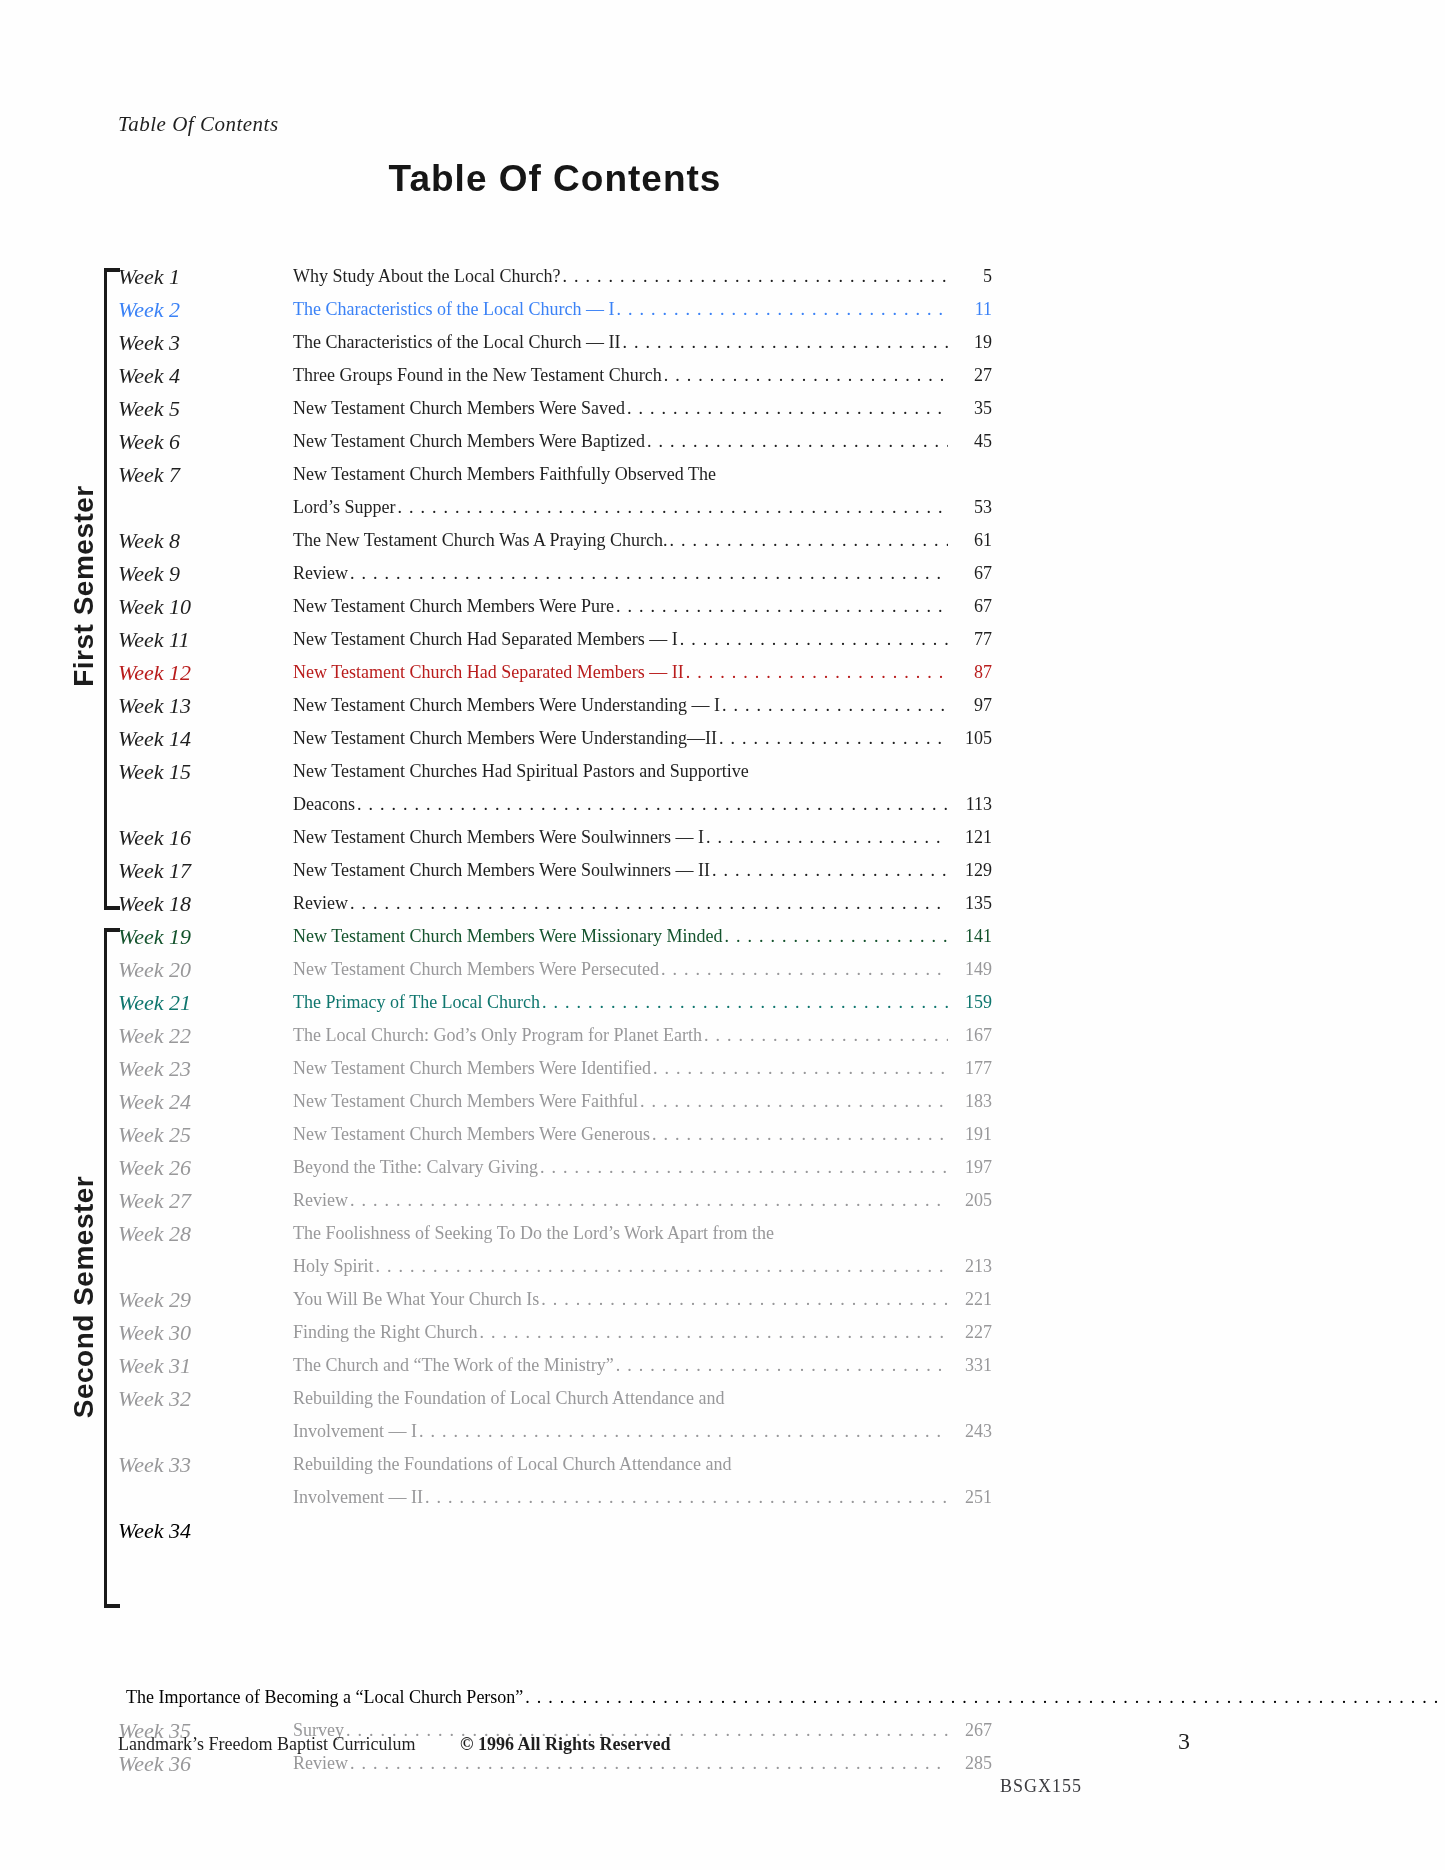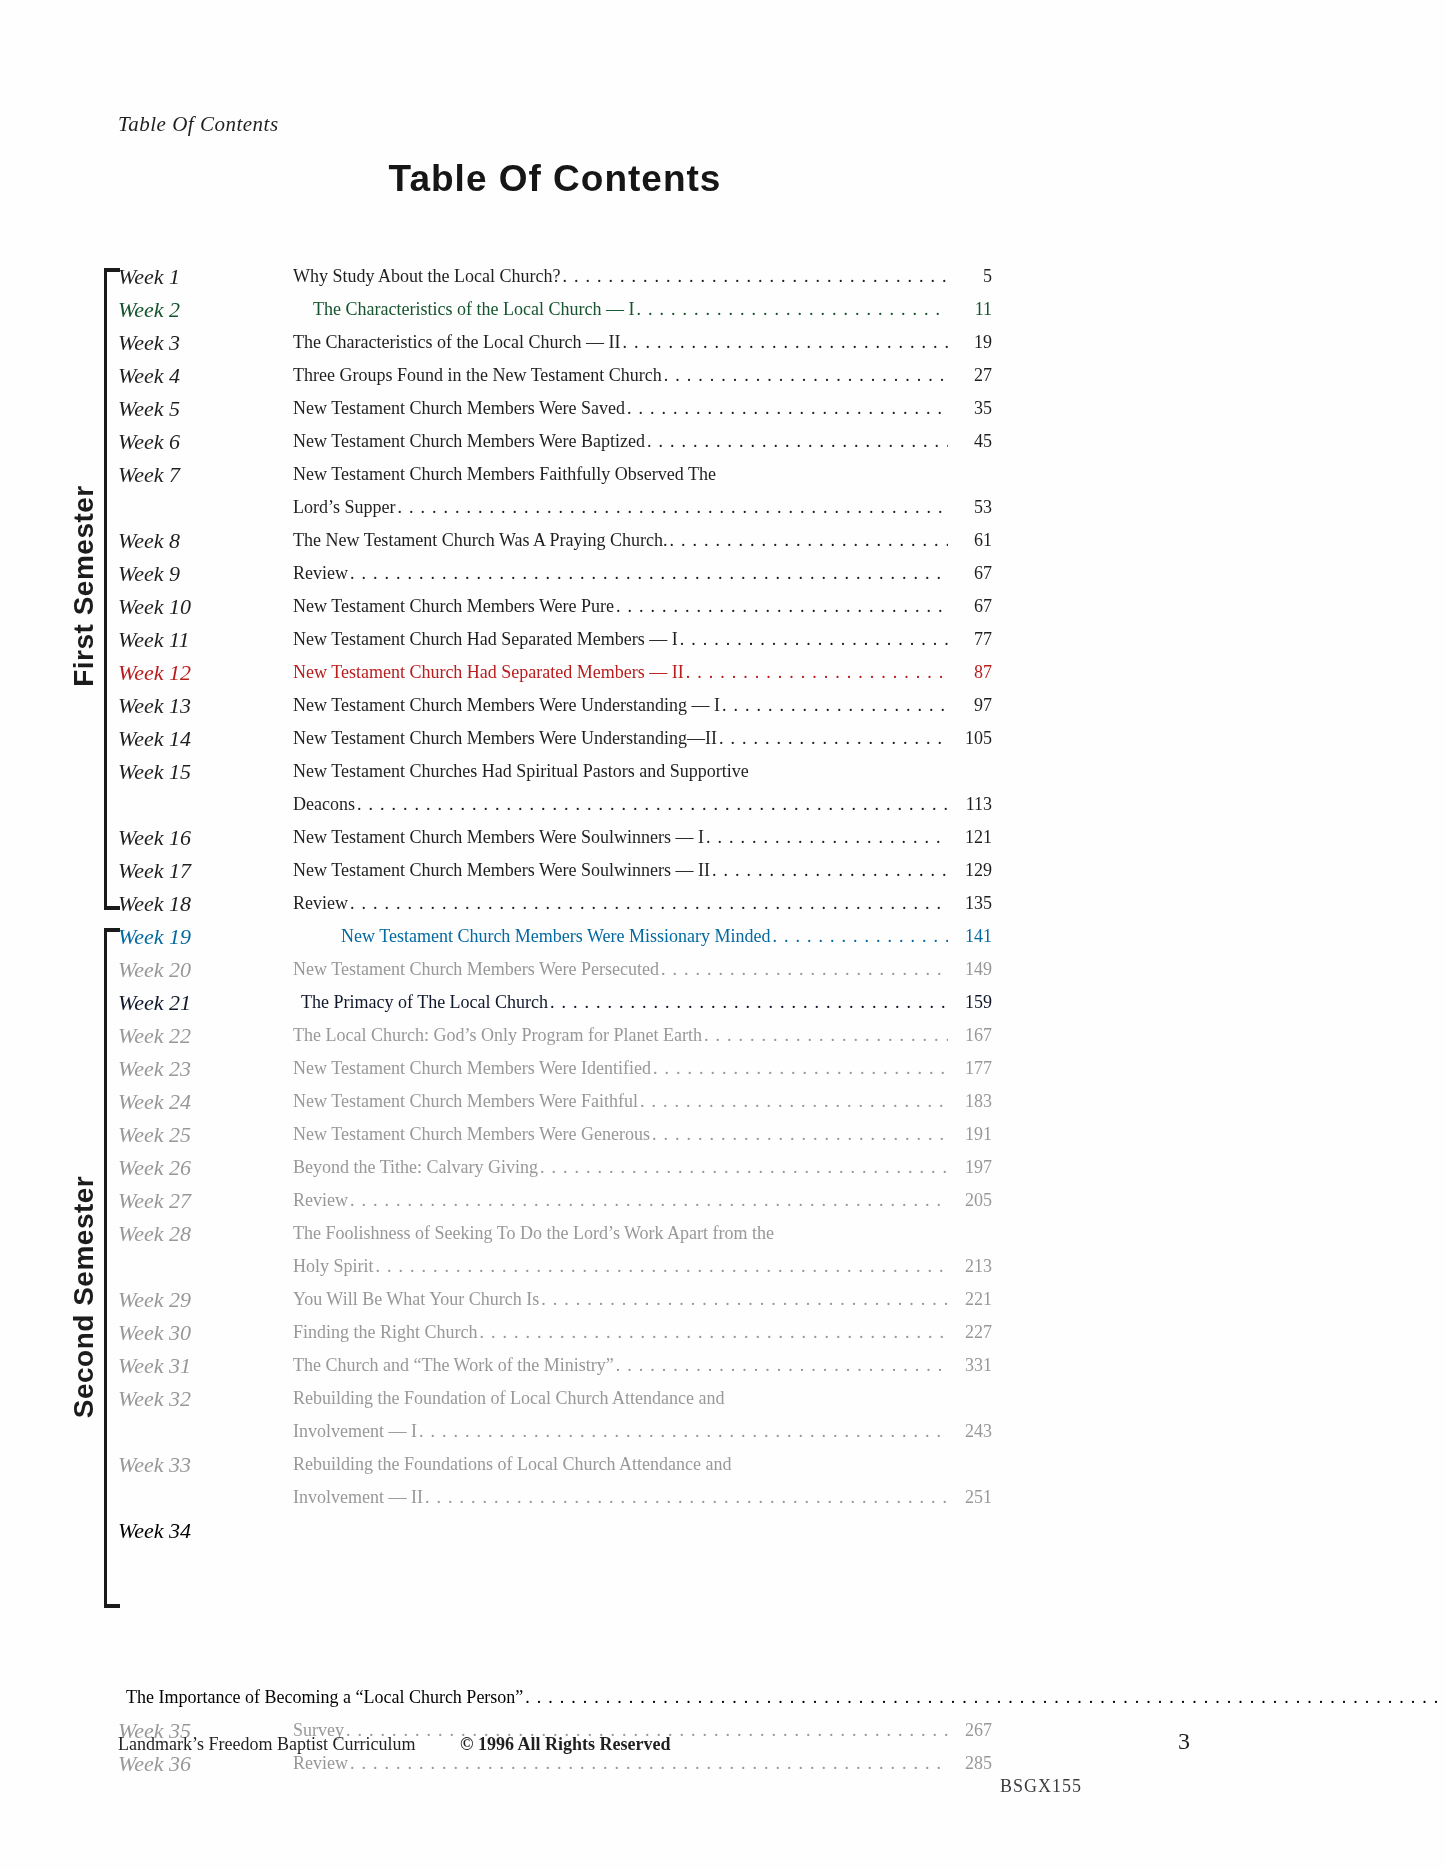"Week 2" div.toc-entry { color: #14532d -> #3b82f6; gap: 20px -> none }
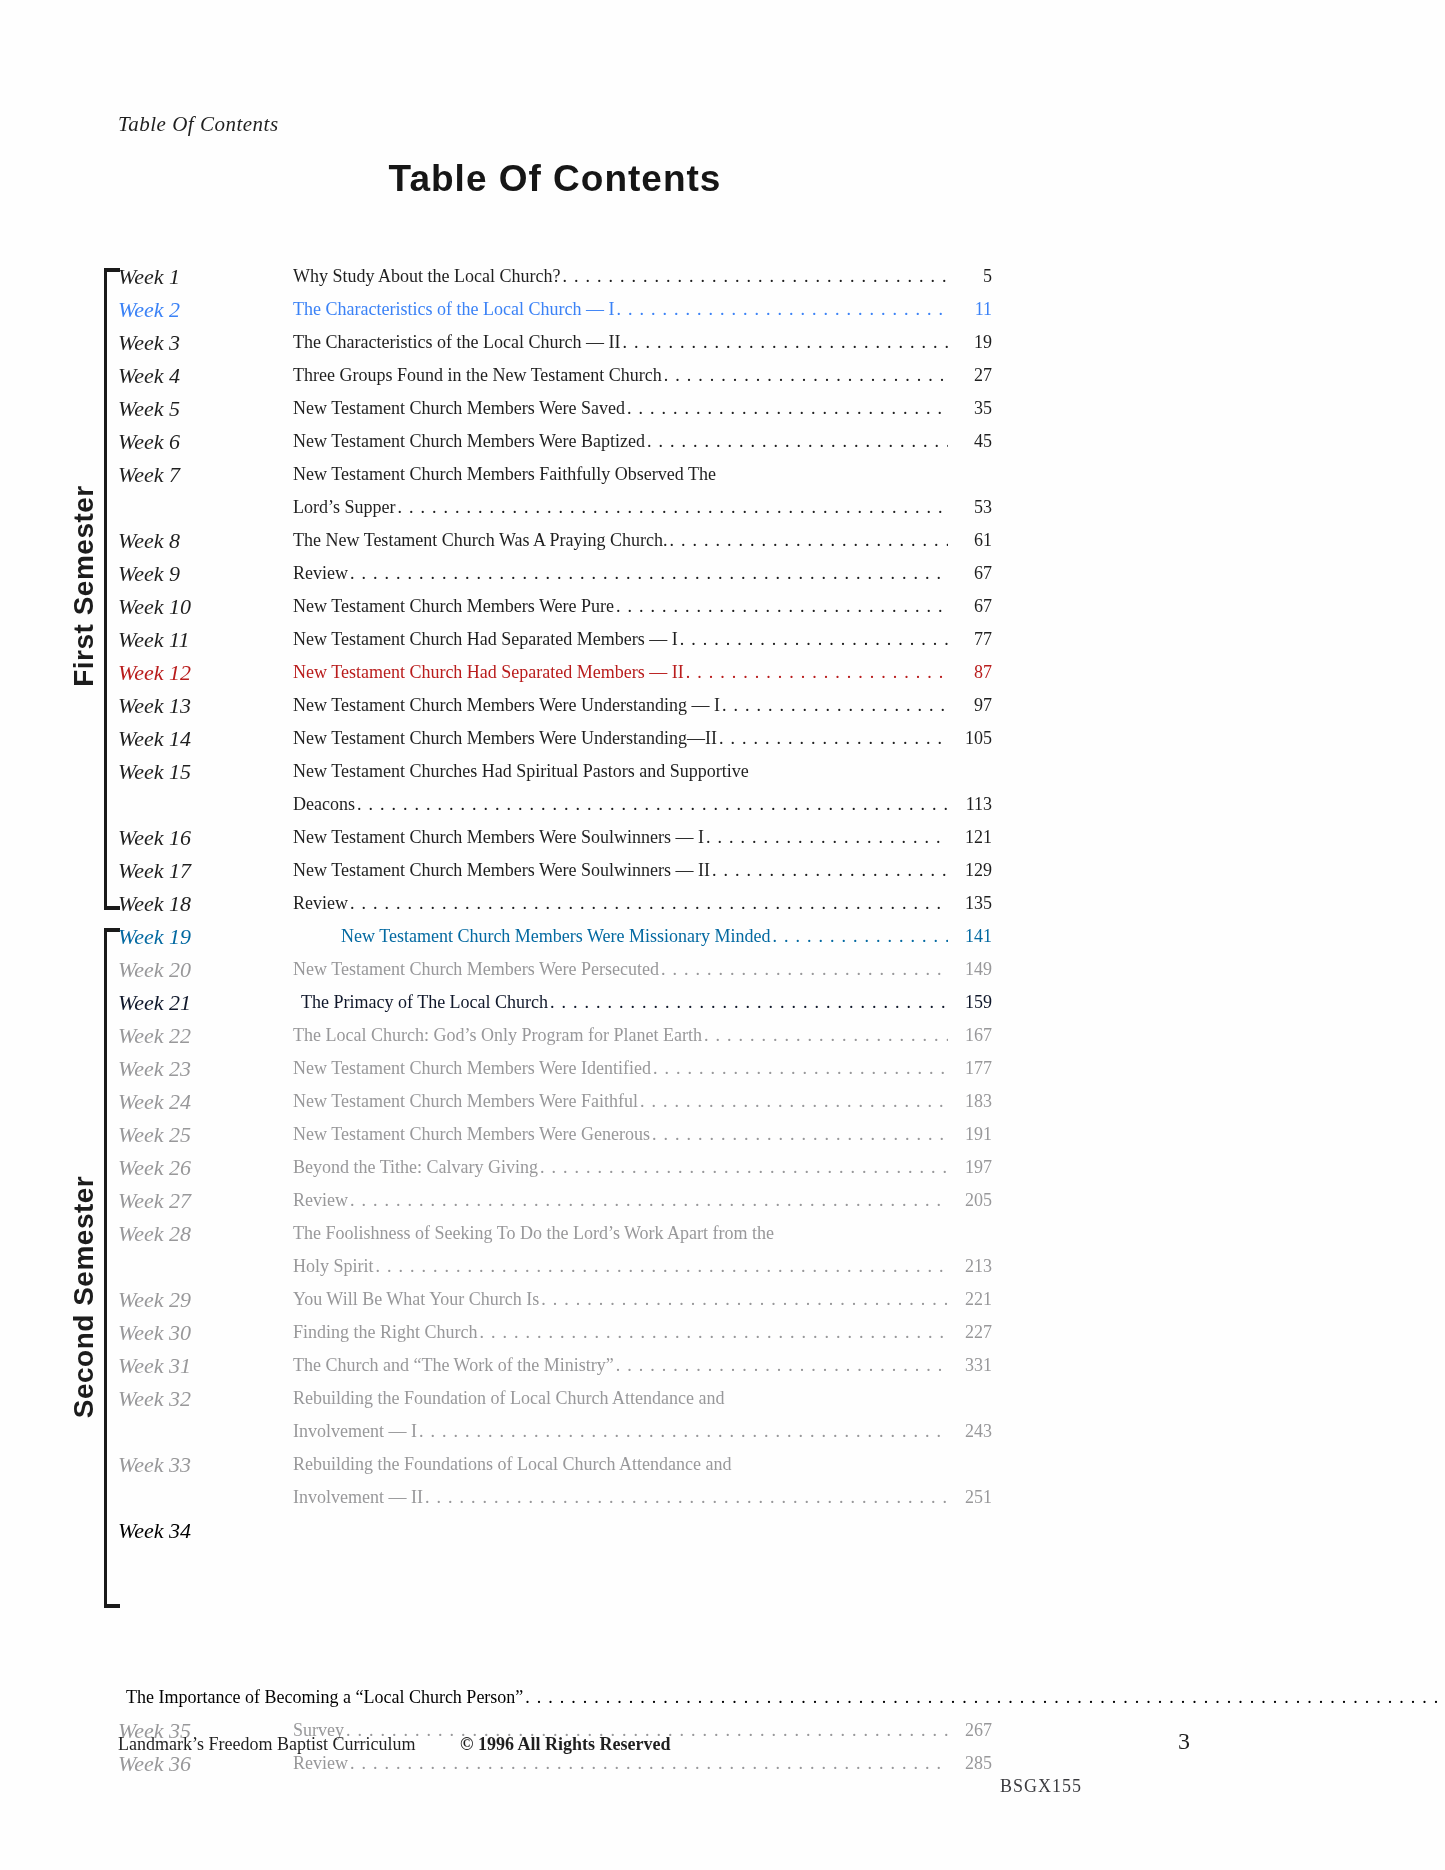"Week 19" div.toc-entry { color: #0369a1 -> #14532d; gap: 48px -> none }
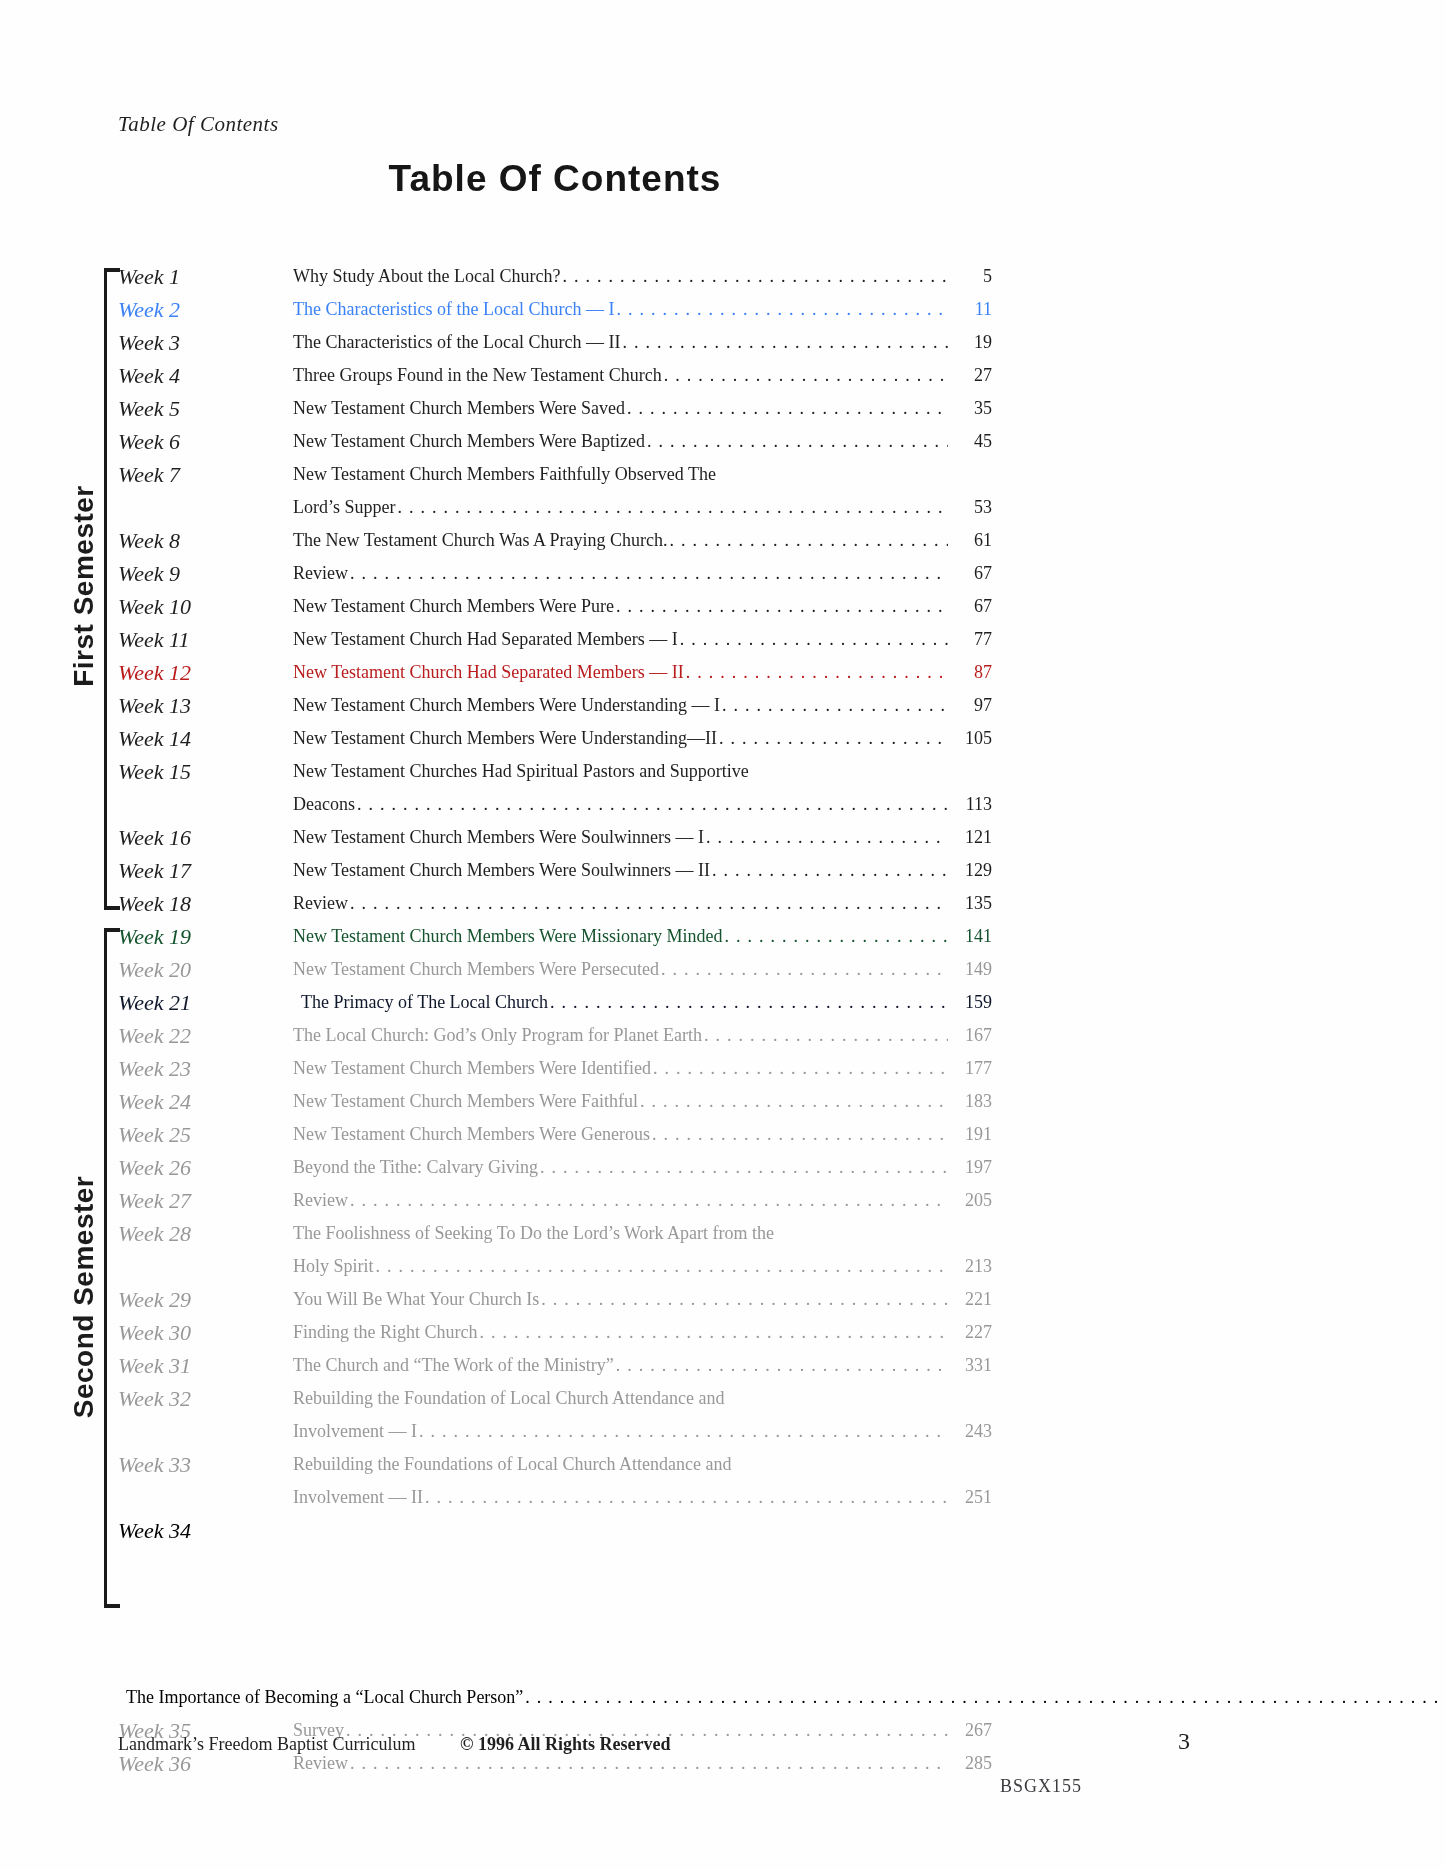"Week 21" div.toc-entry { color: #0f172a -> #0f766e; gap: 8px -> none }
